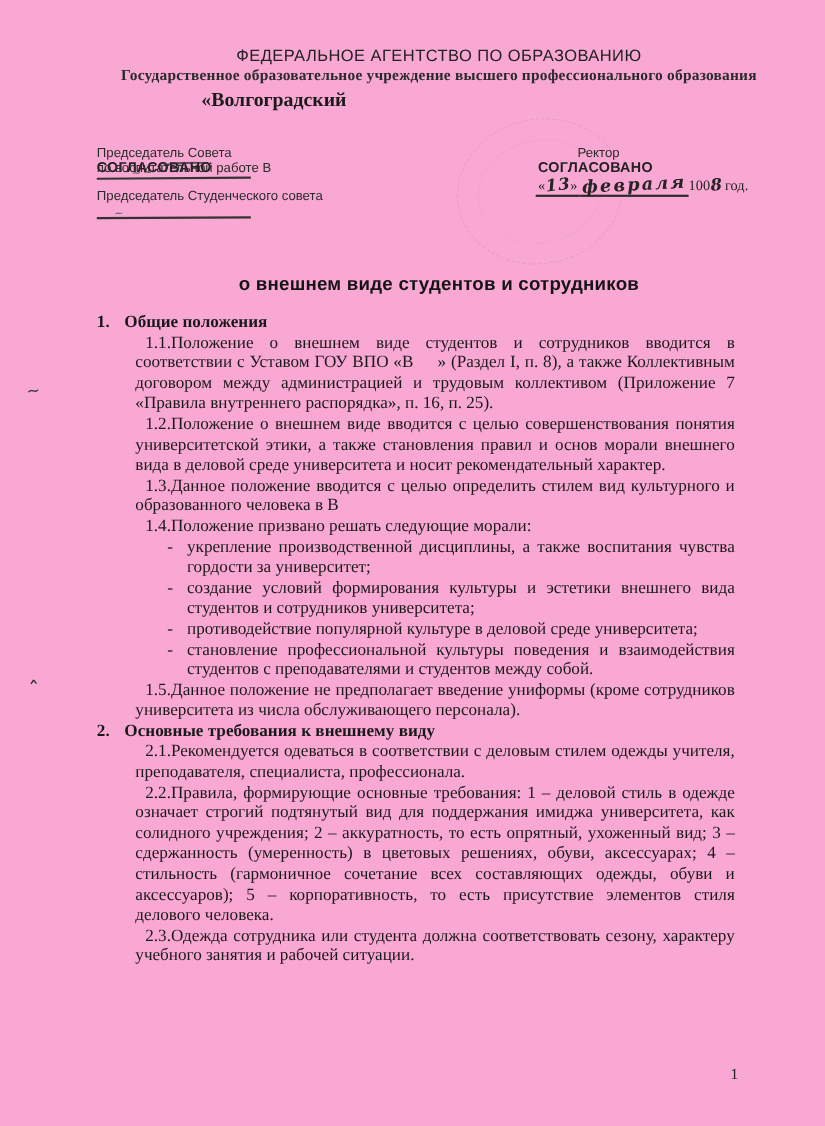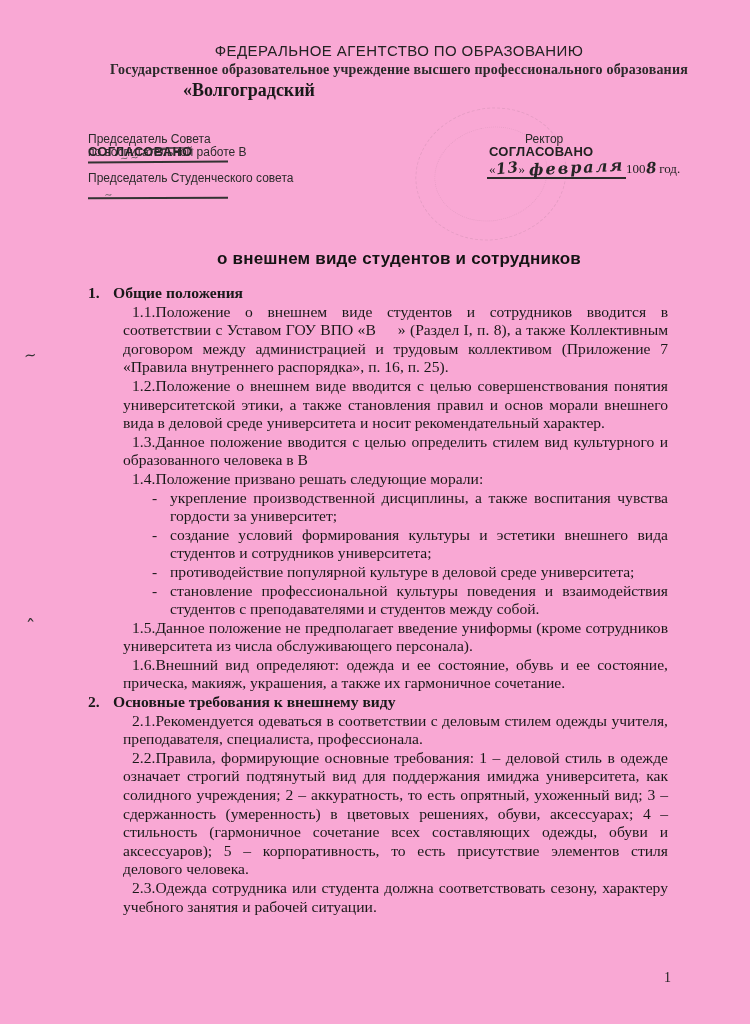"1.6.Внешний вид определяют: одежда и" div.item { html: <div> <span>1.6.</span><span>Внешний вид определяют: одежда и ее состояние, обувь и ее состояние, прическа, макияж, украшения, а также их гармоничное сочетание.</span> </div> -> none }
